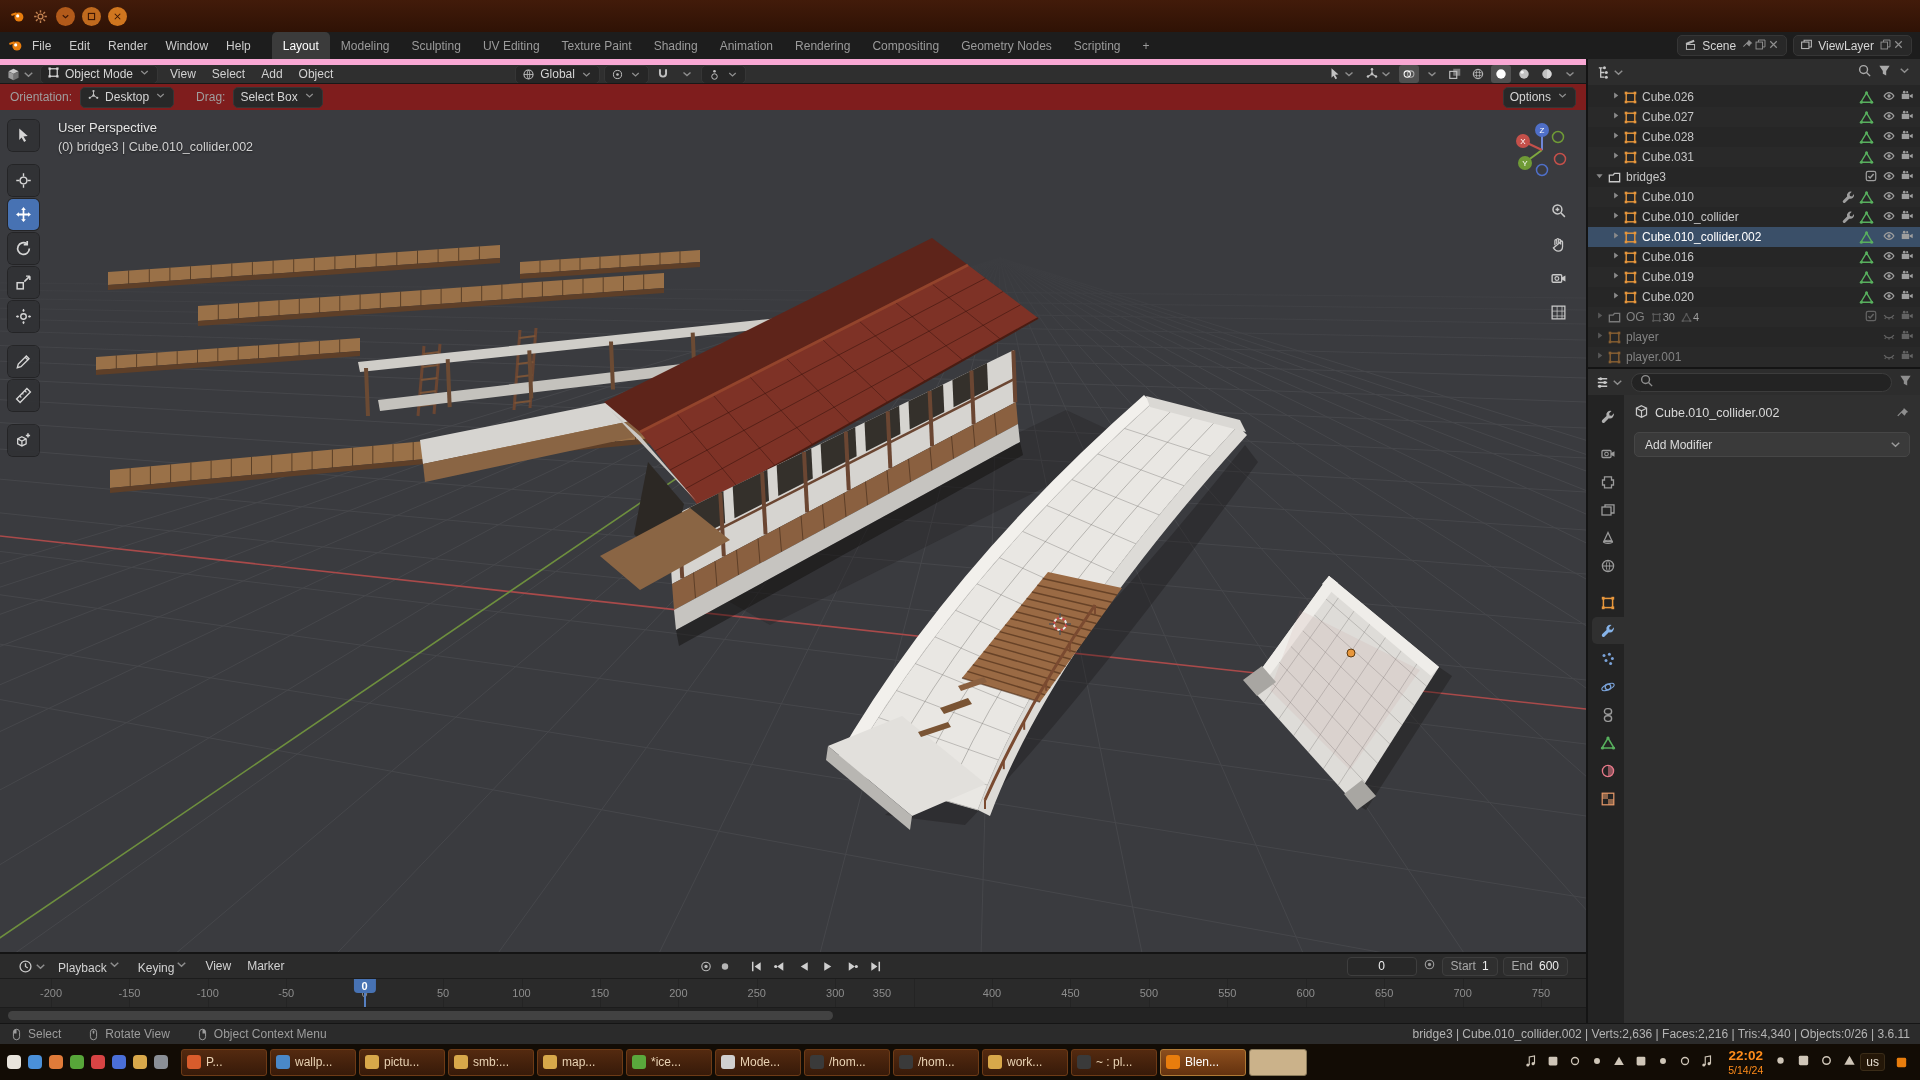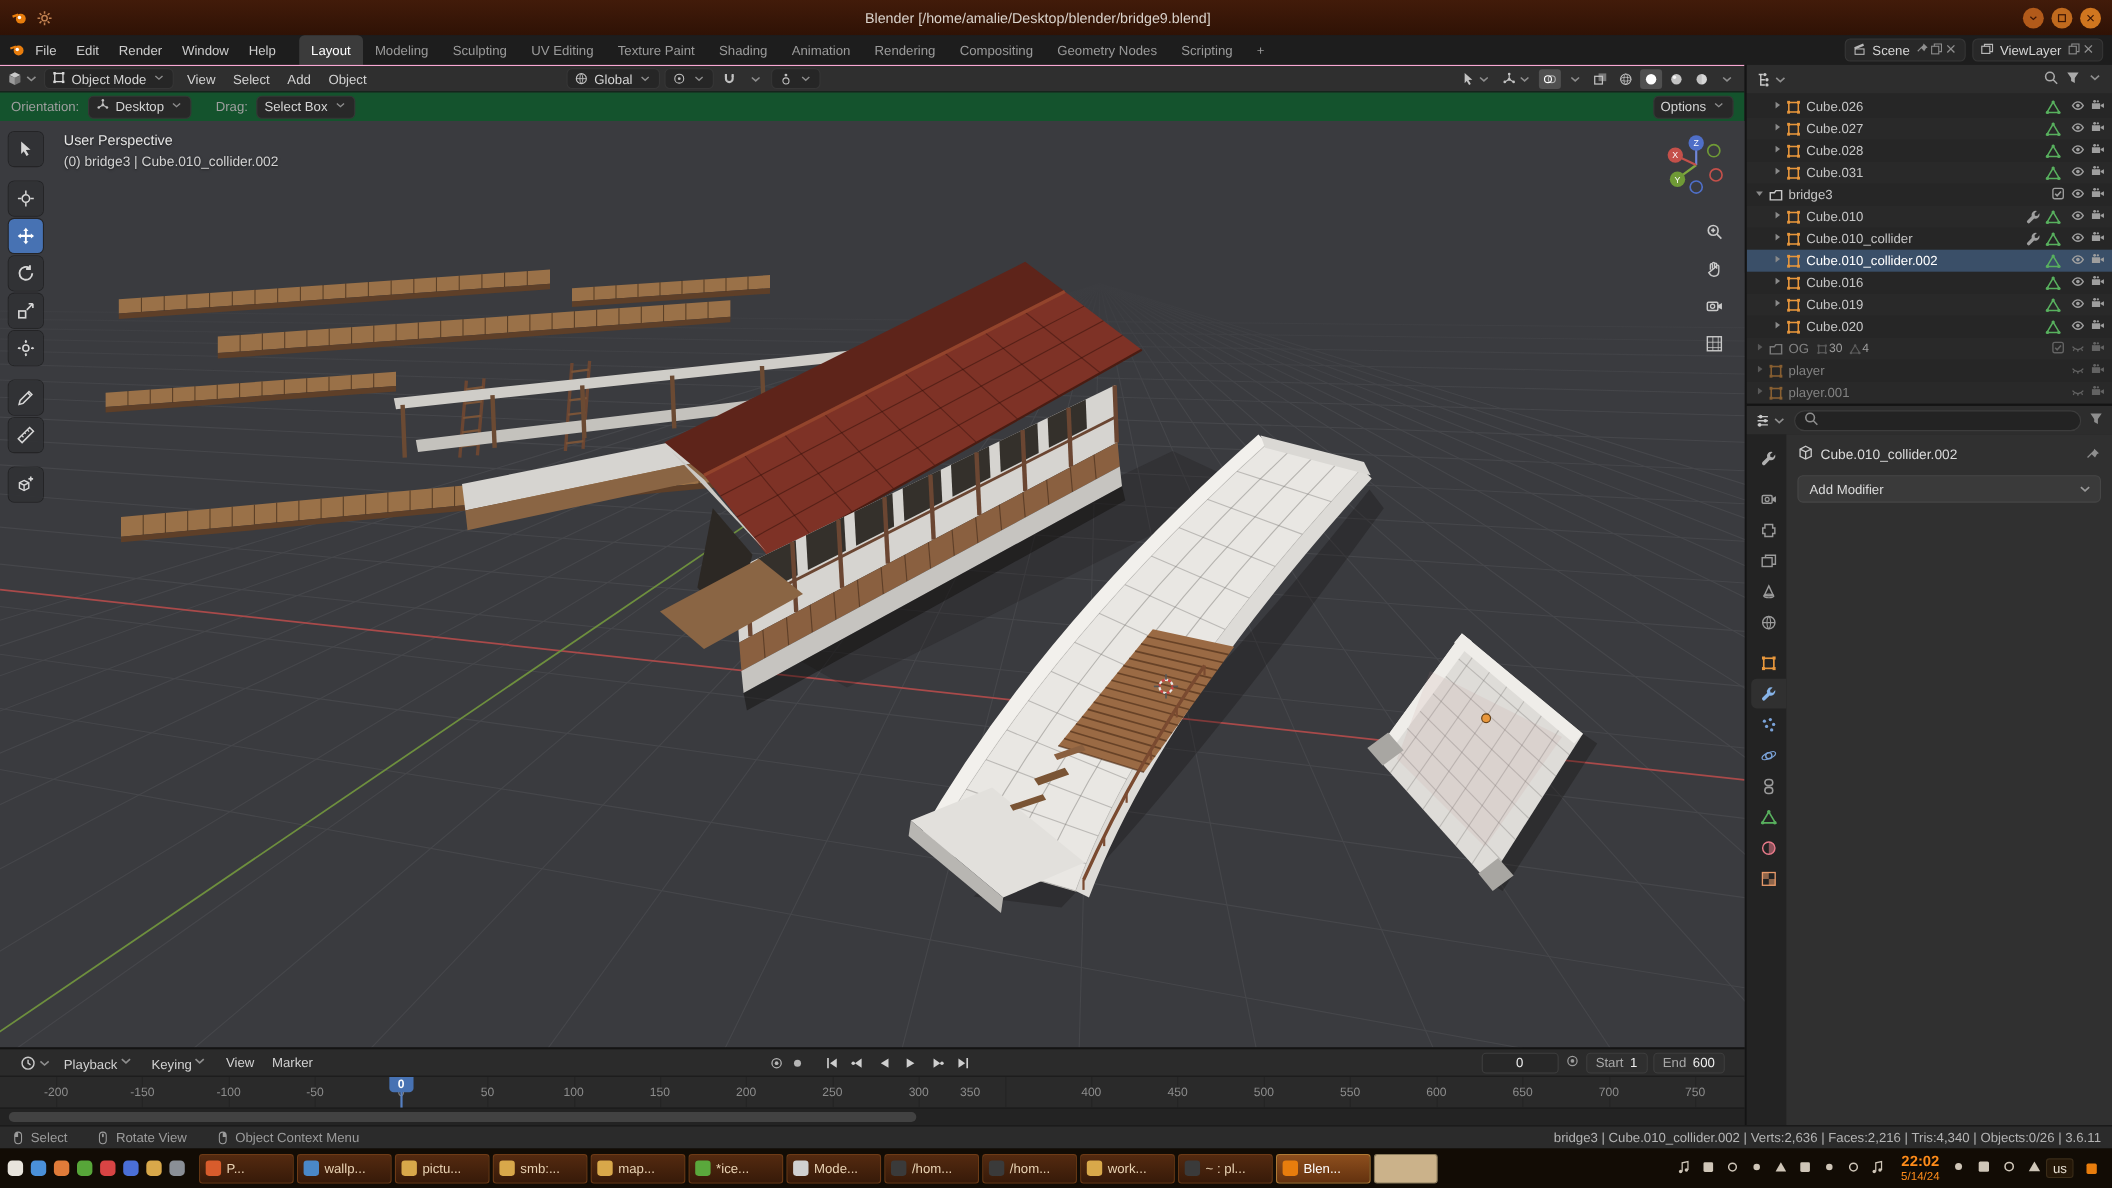"Blender" div.tb-title { html: <div>Blender [/home/amalie/Desktop/blender/bridge9.blend]</div> -> none }
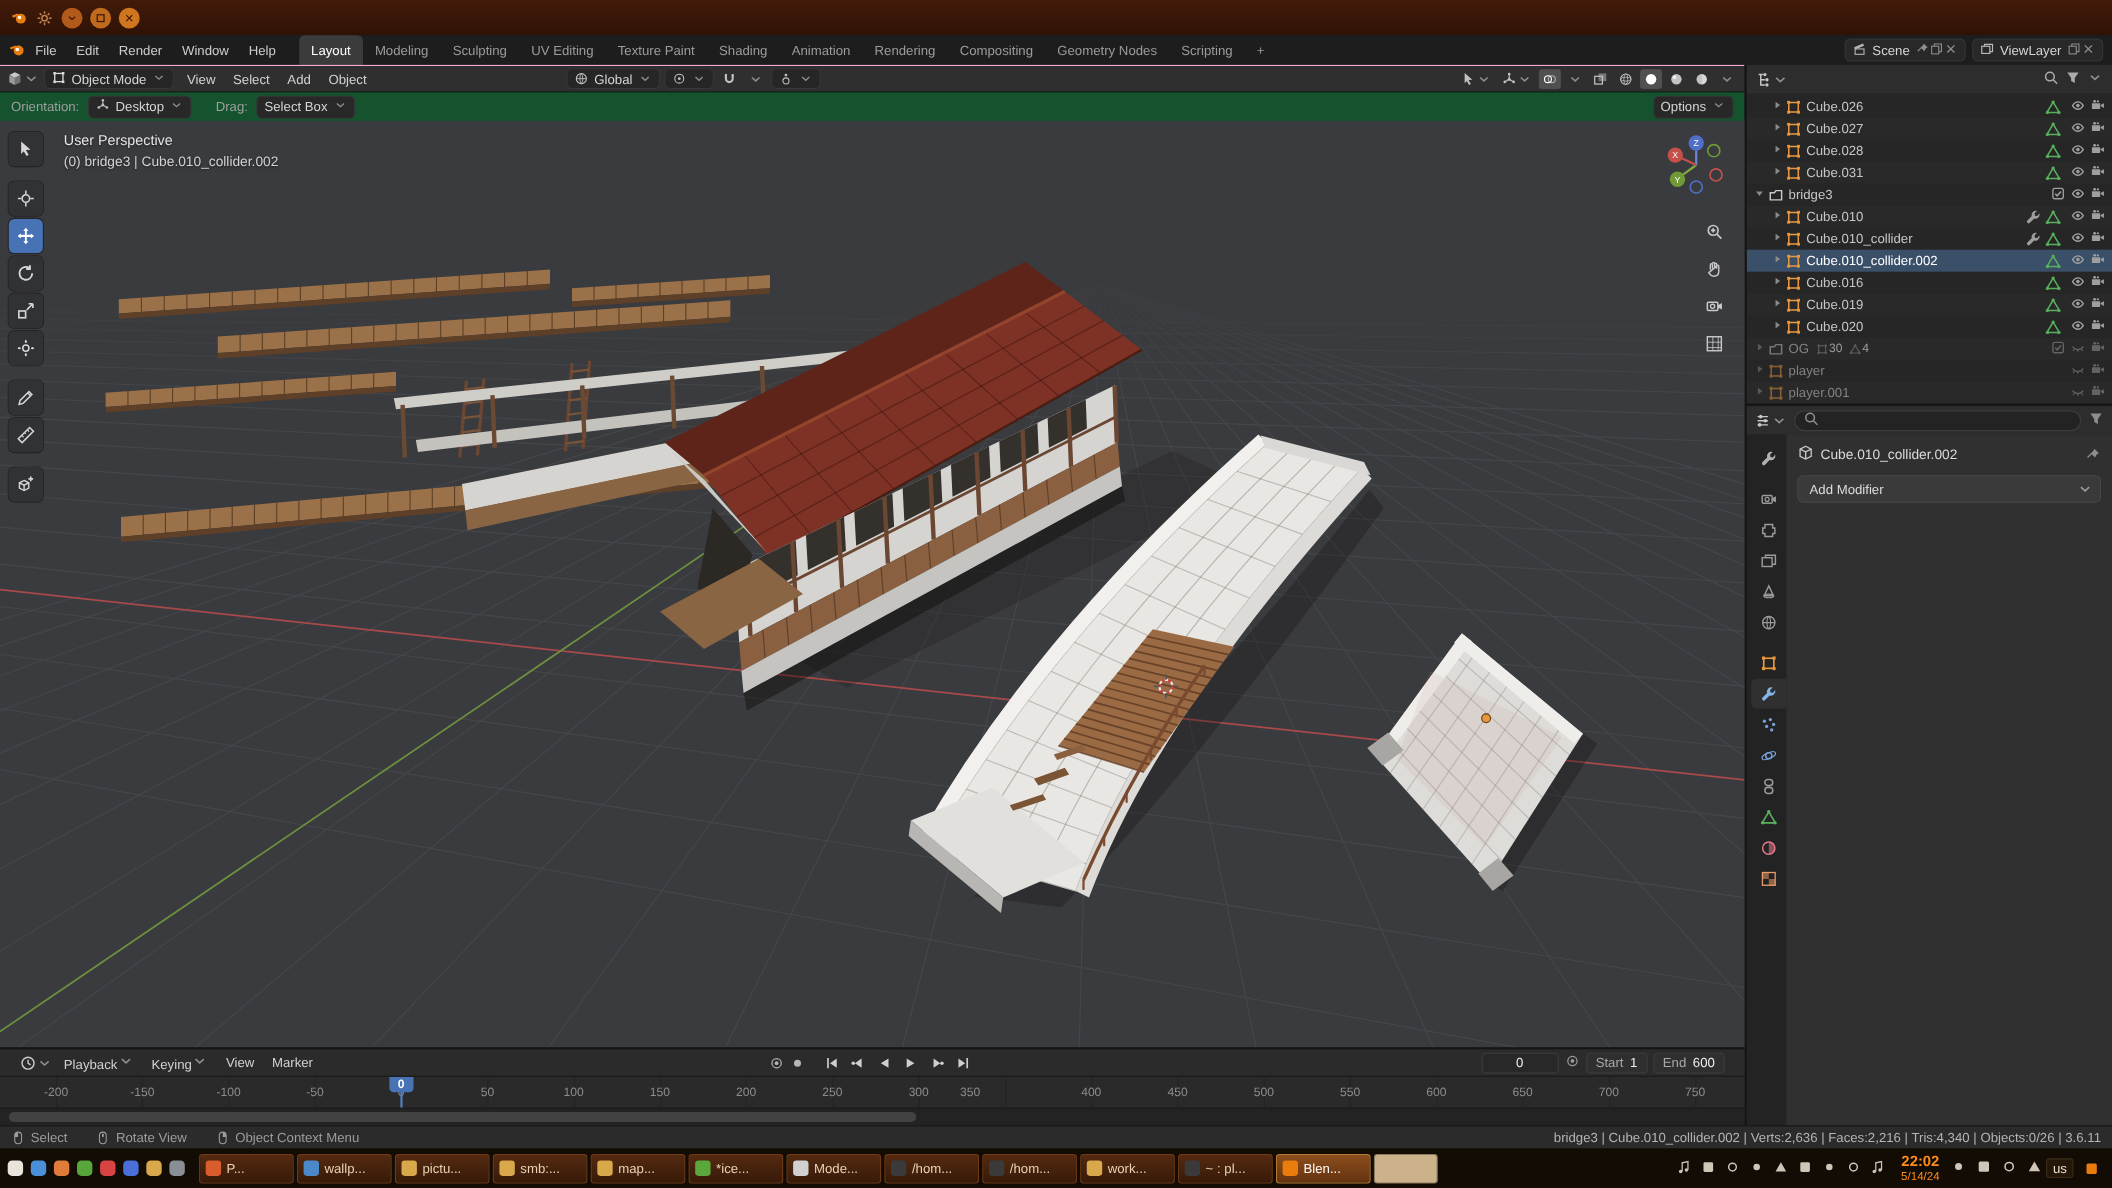"Object Mode" .vp-header { border-top: 1px solid #f9a8d4 -> 6px solid #f9a8d4 }
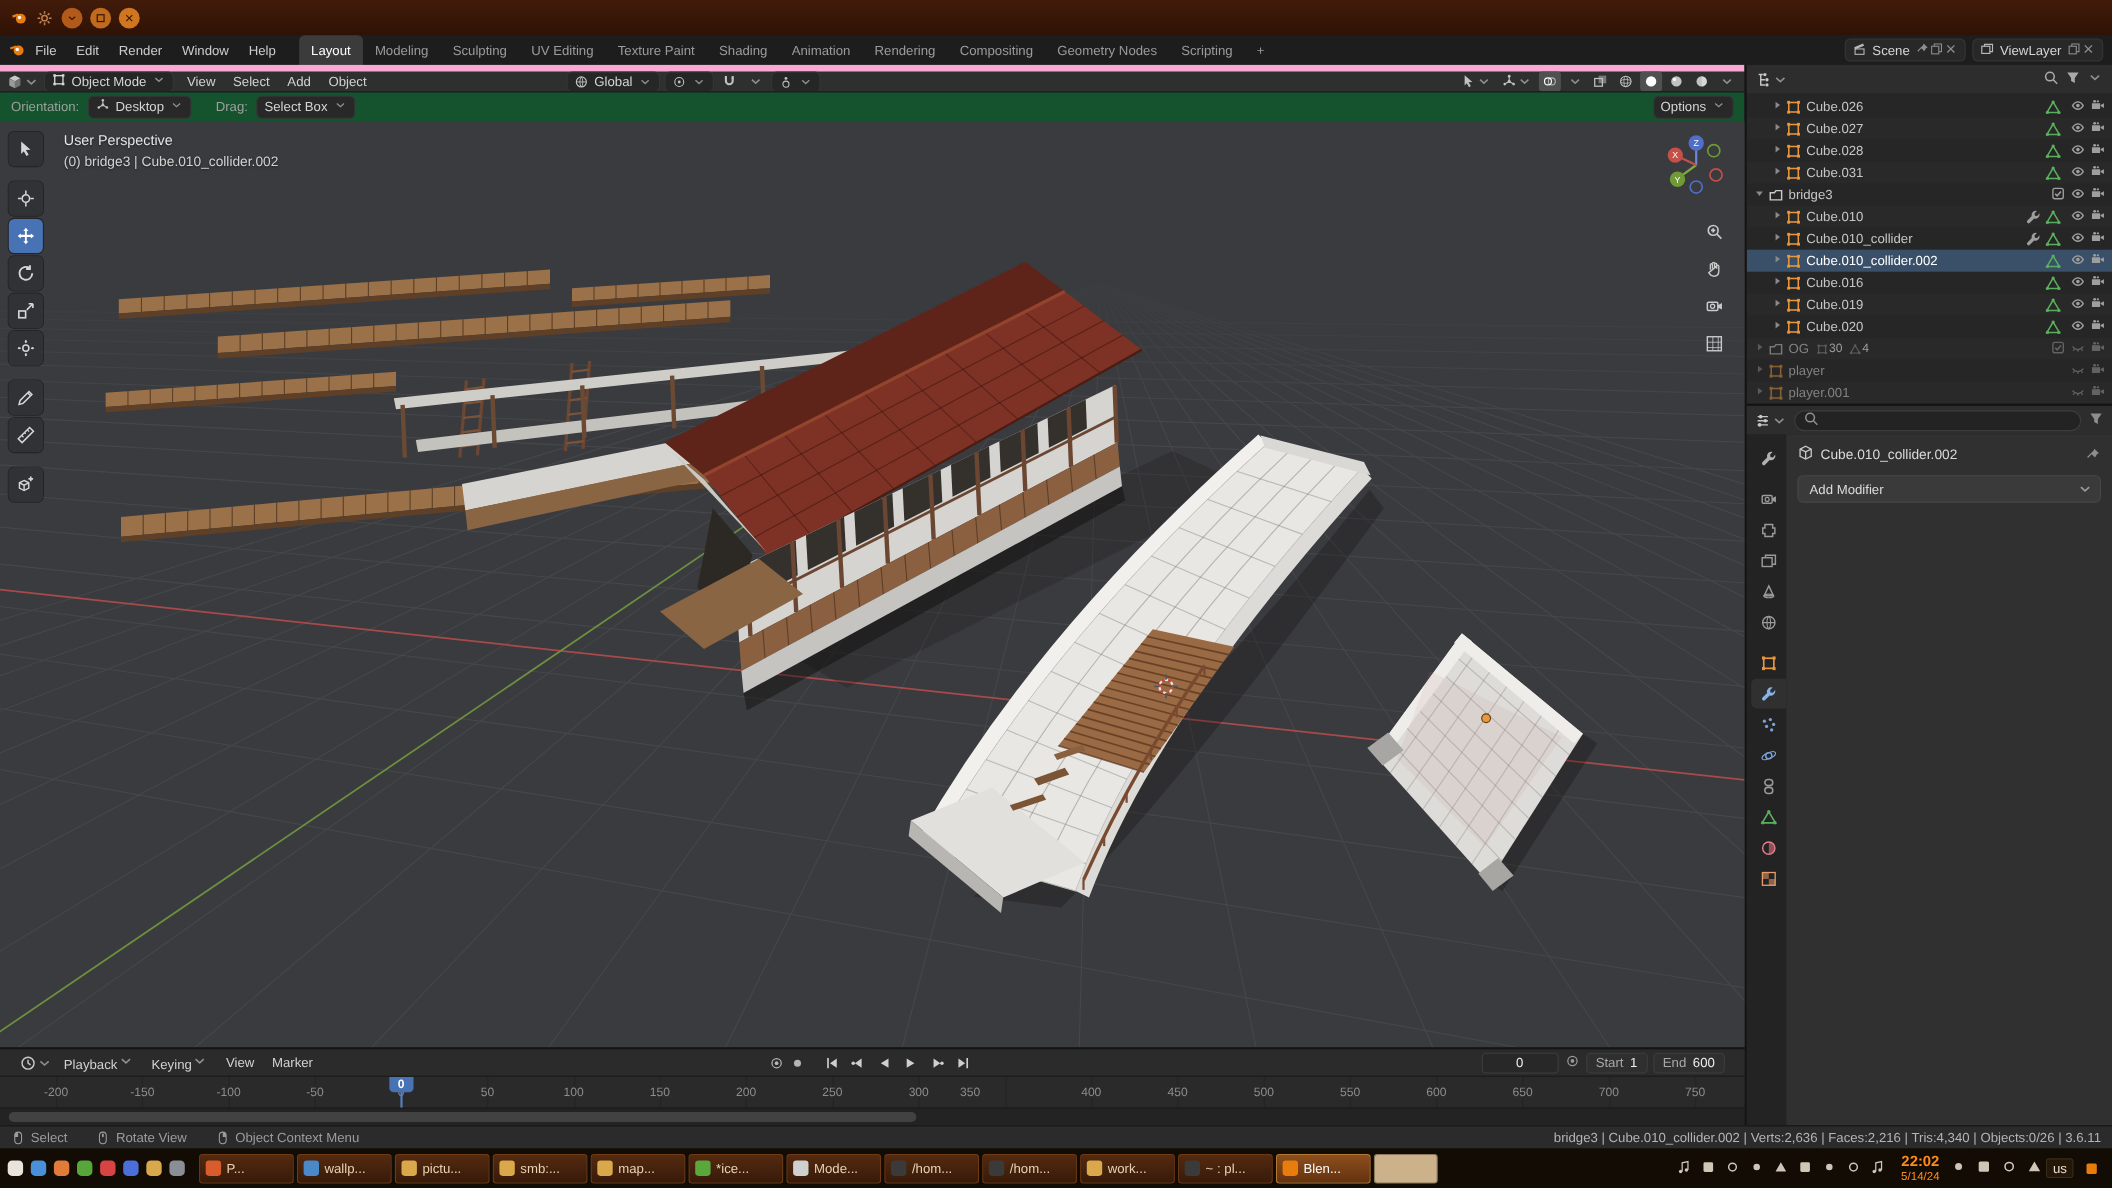"Orientation:" .tool-settings { background: #14532d -> #7f1d1d }
